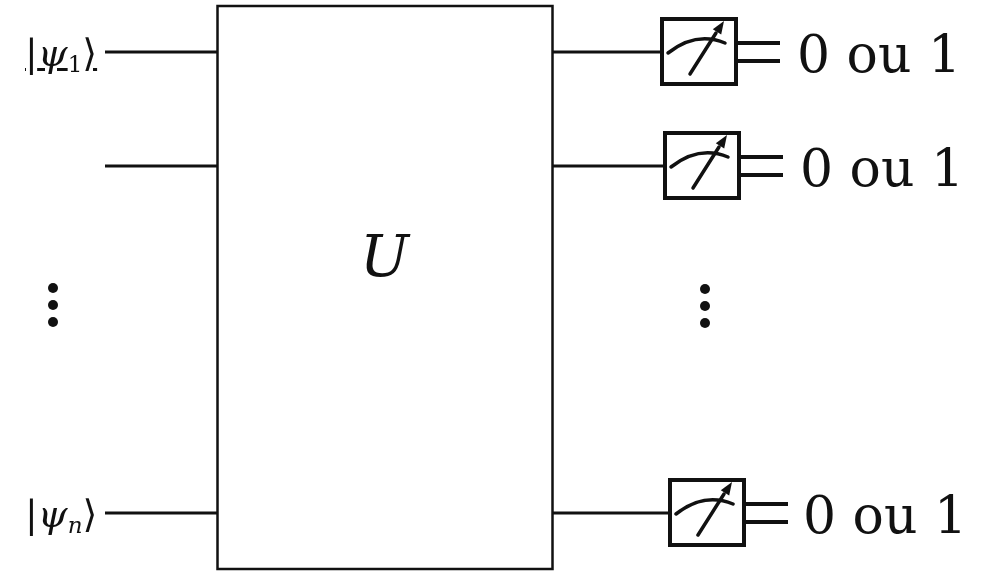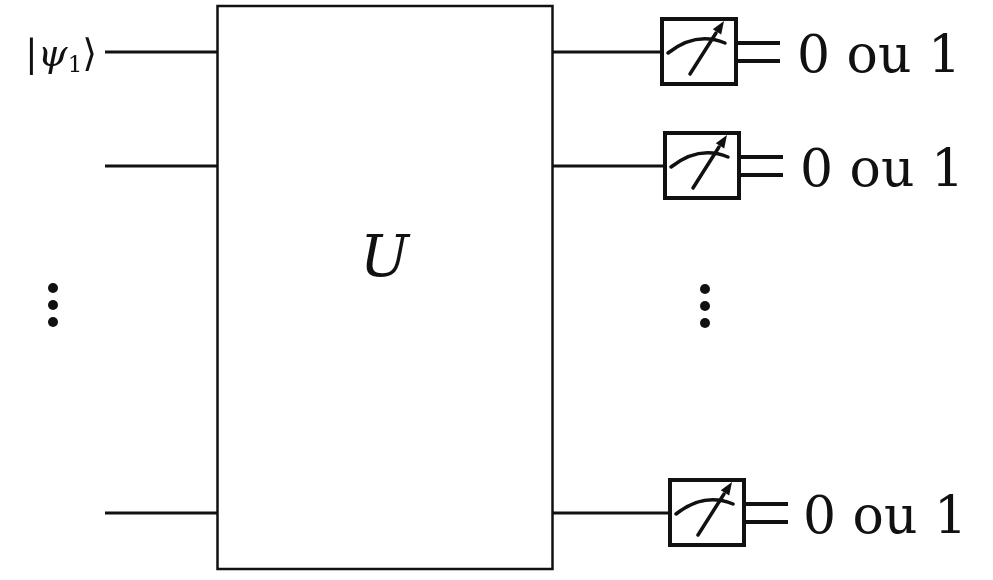"|ψ1⟩" div.ket { text-decoration: none -> underline }
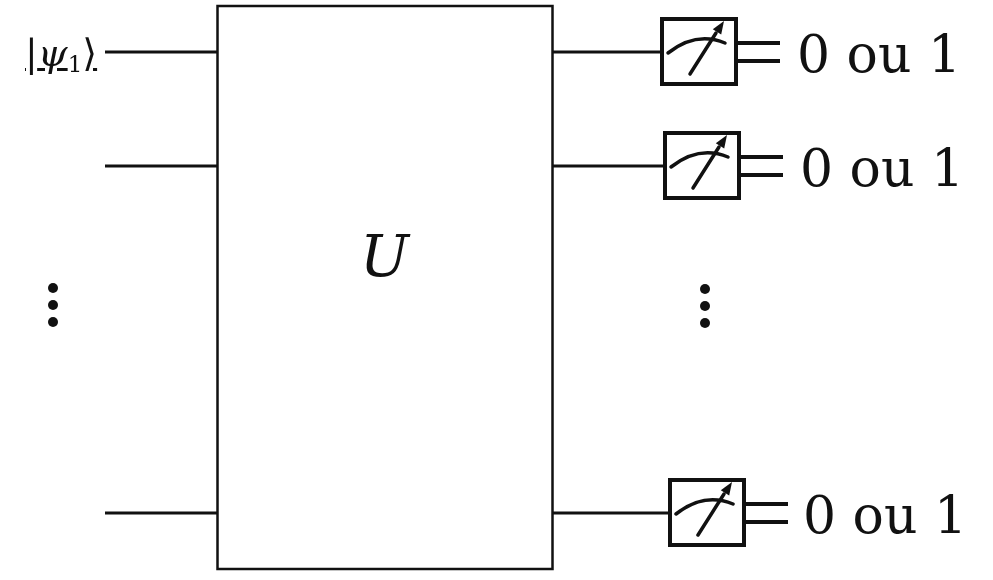"|ψn⟩" div.ket { html: none -> <div> <span>|</span><span>ψ</span><span>n</span><span>⟩</span> </div> }
